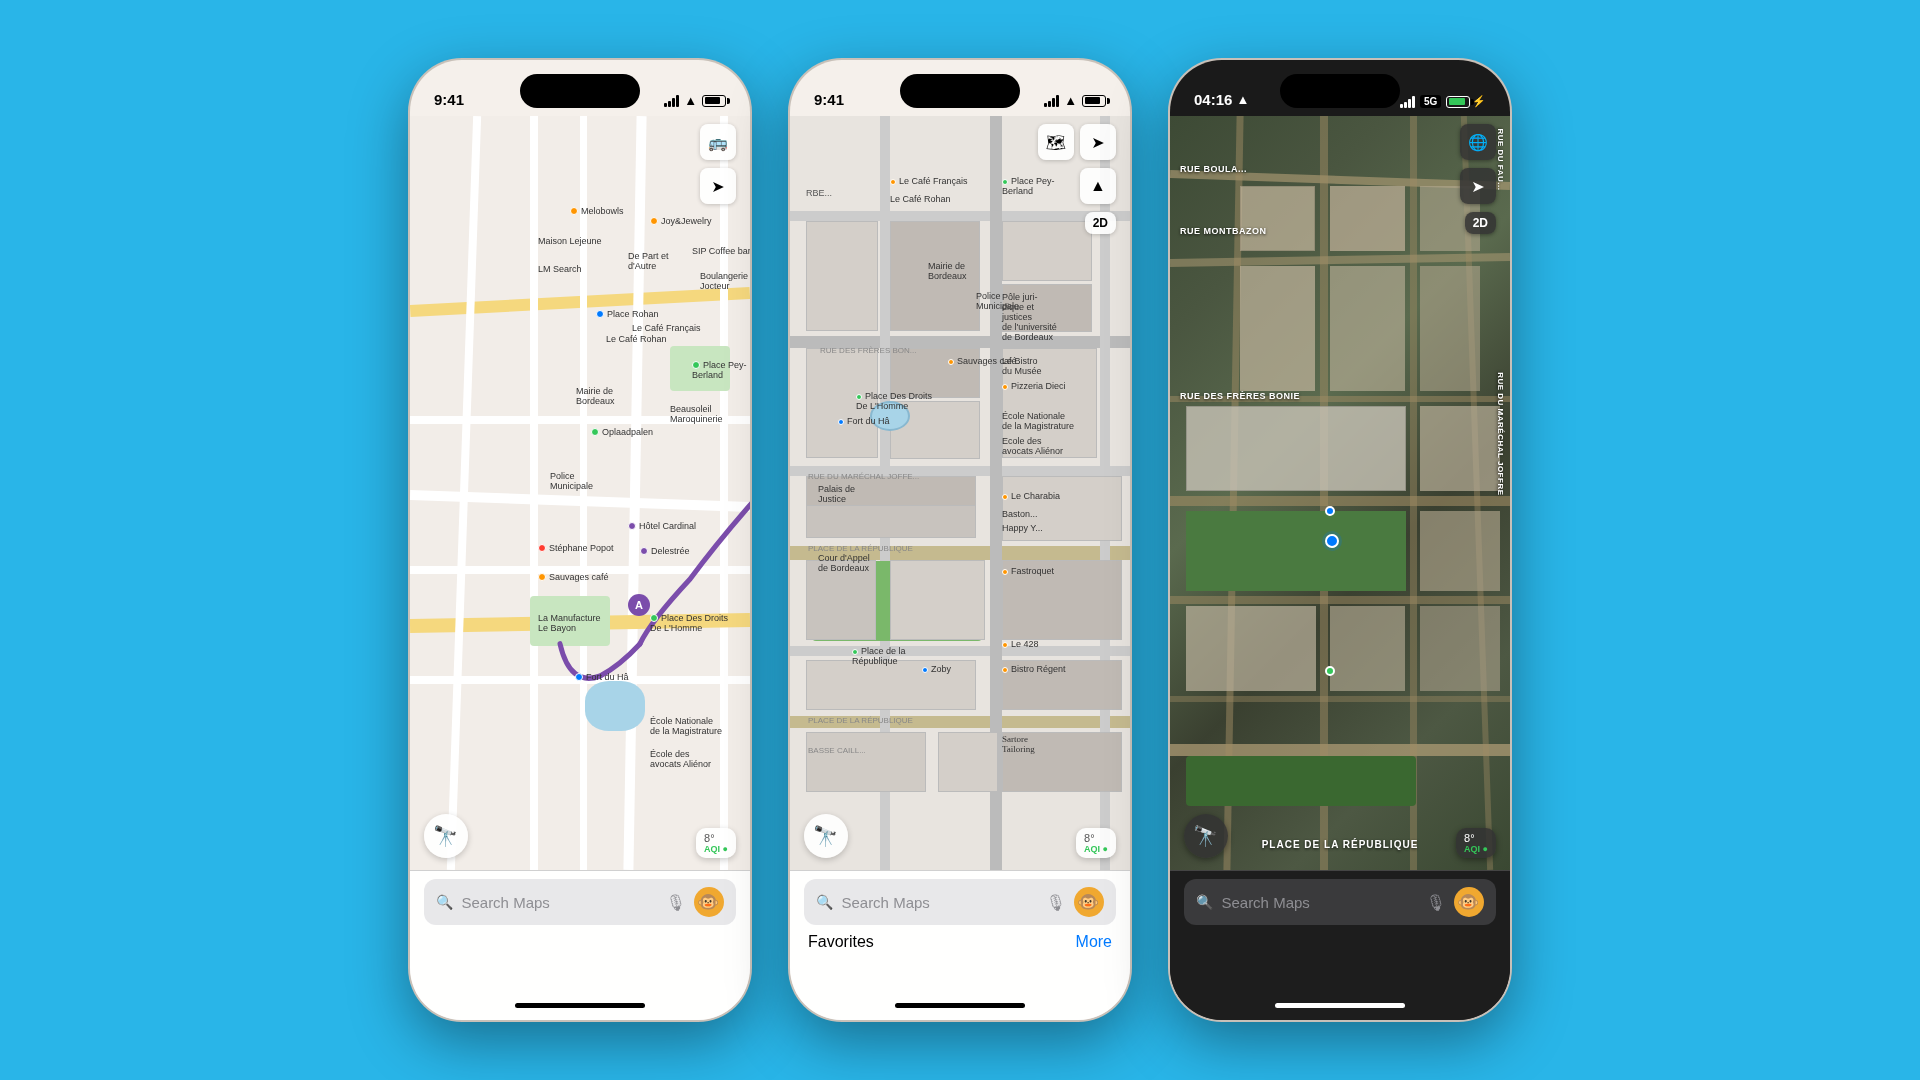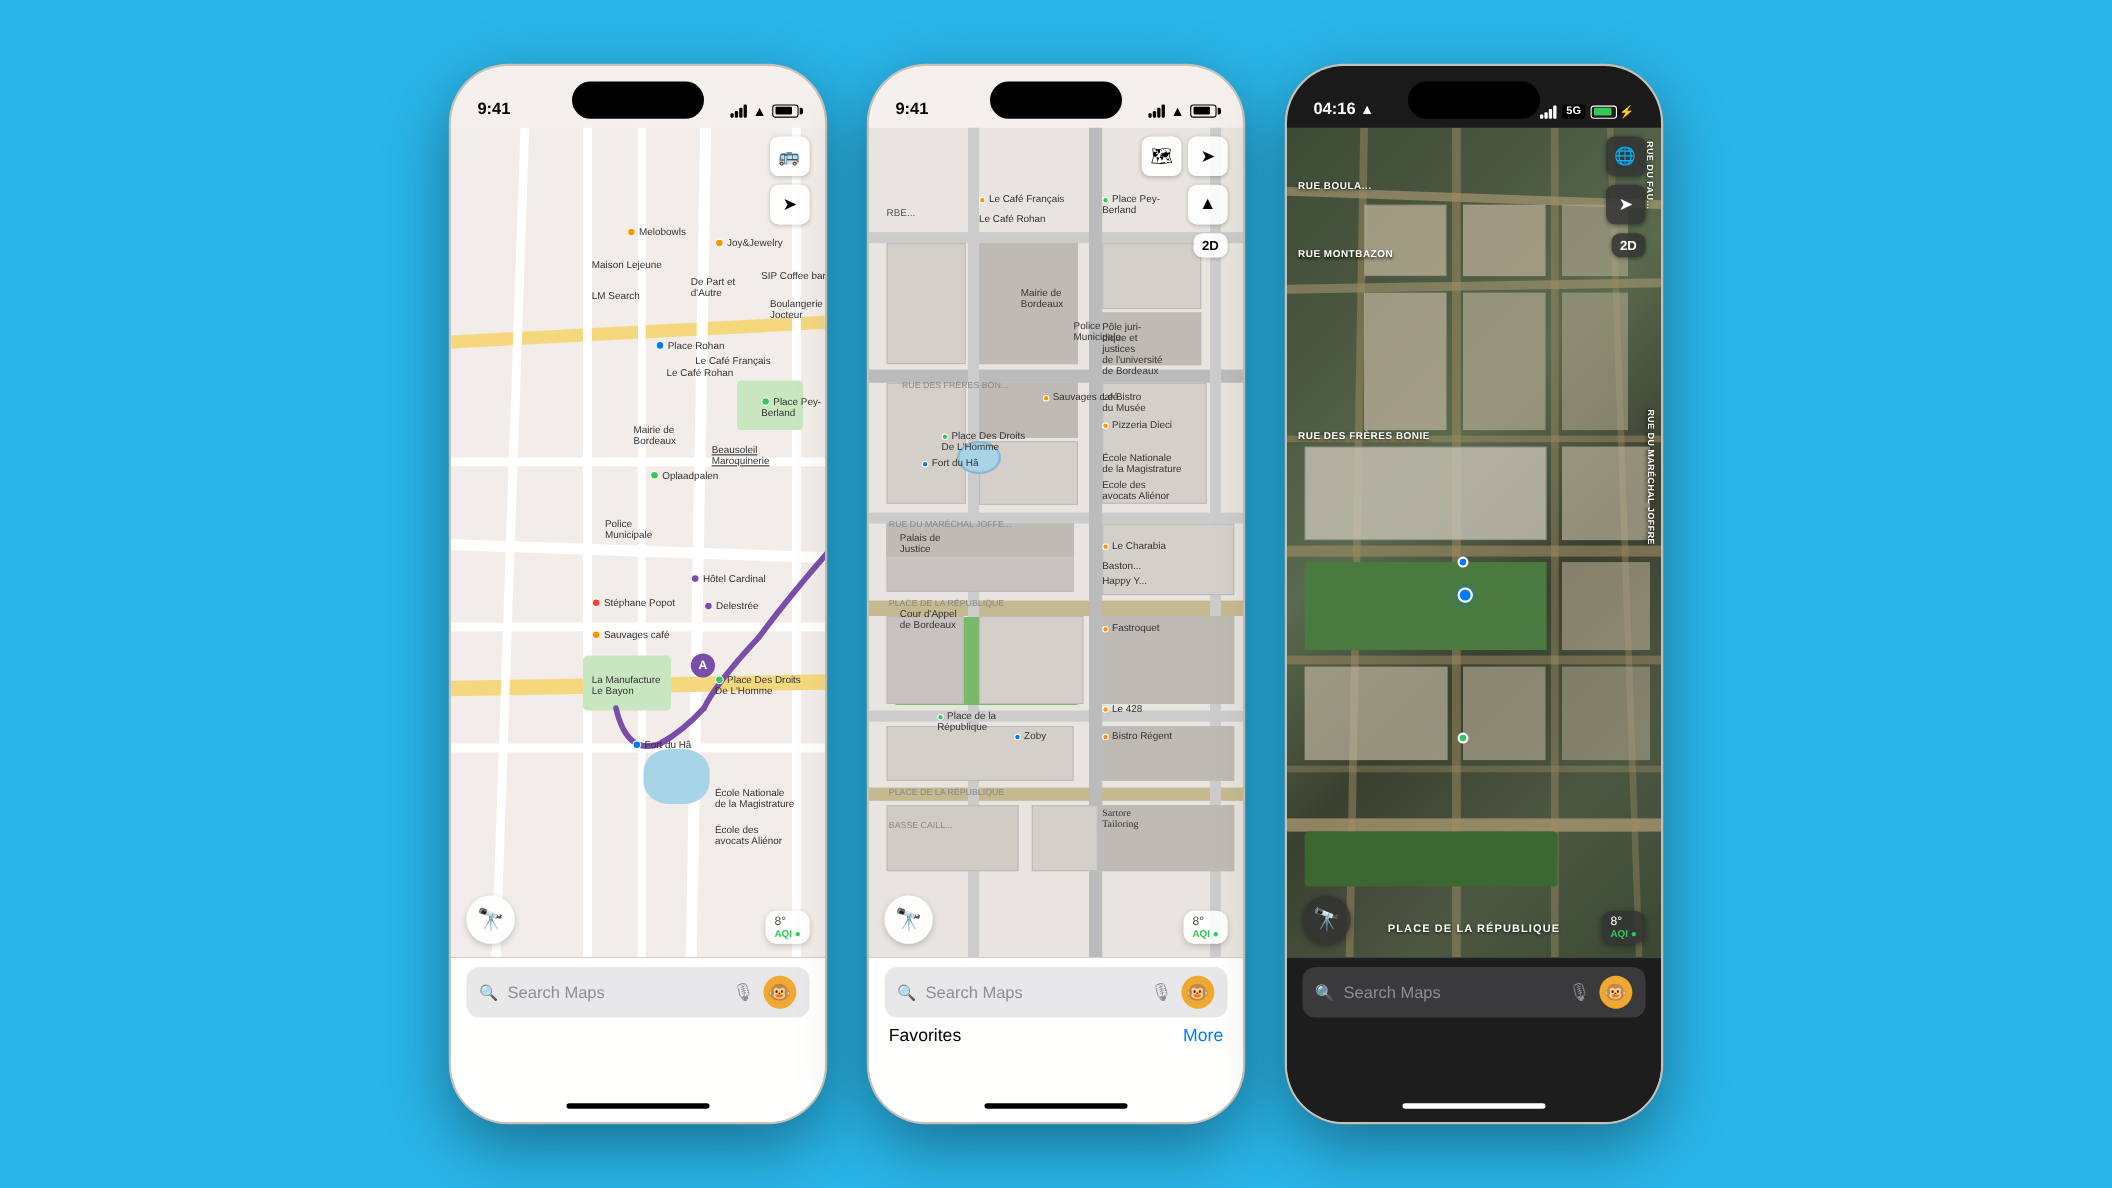"Beausoleil" div.poi-label { left: 237px -> 260px; text-decoration: underline -> none }
